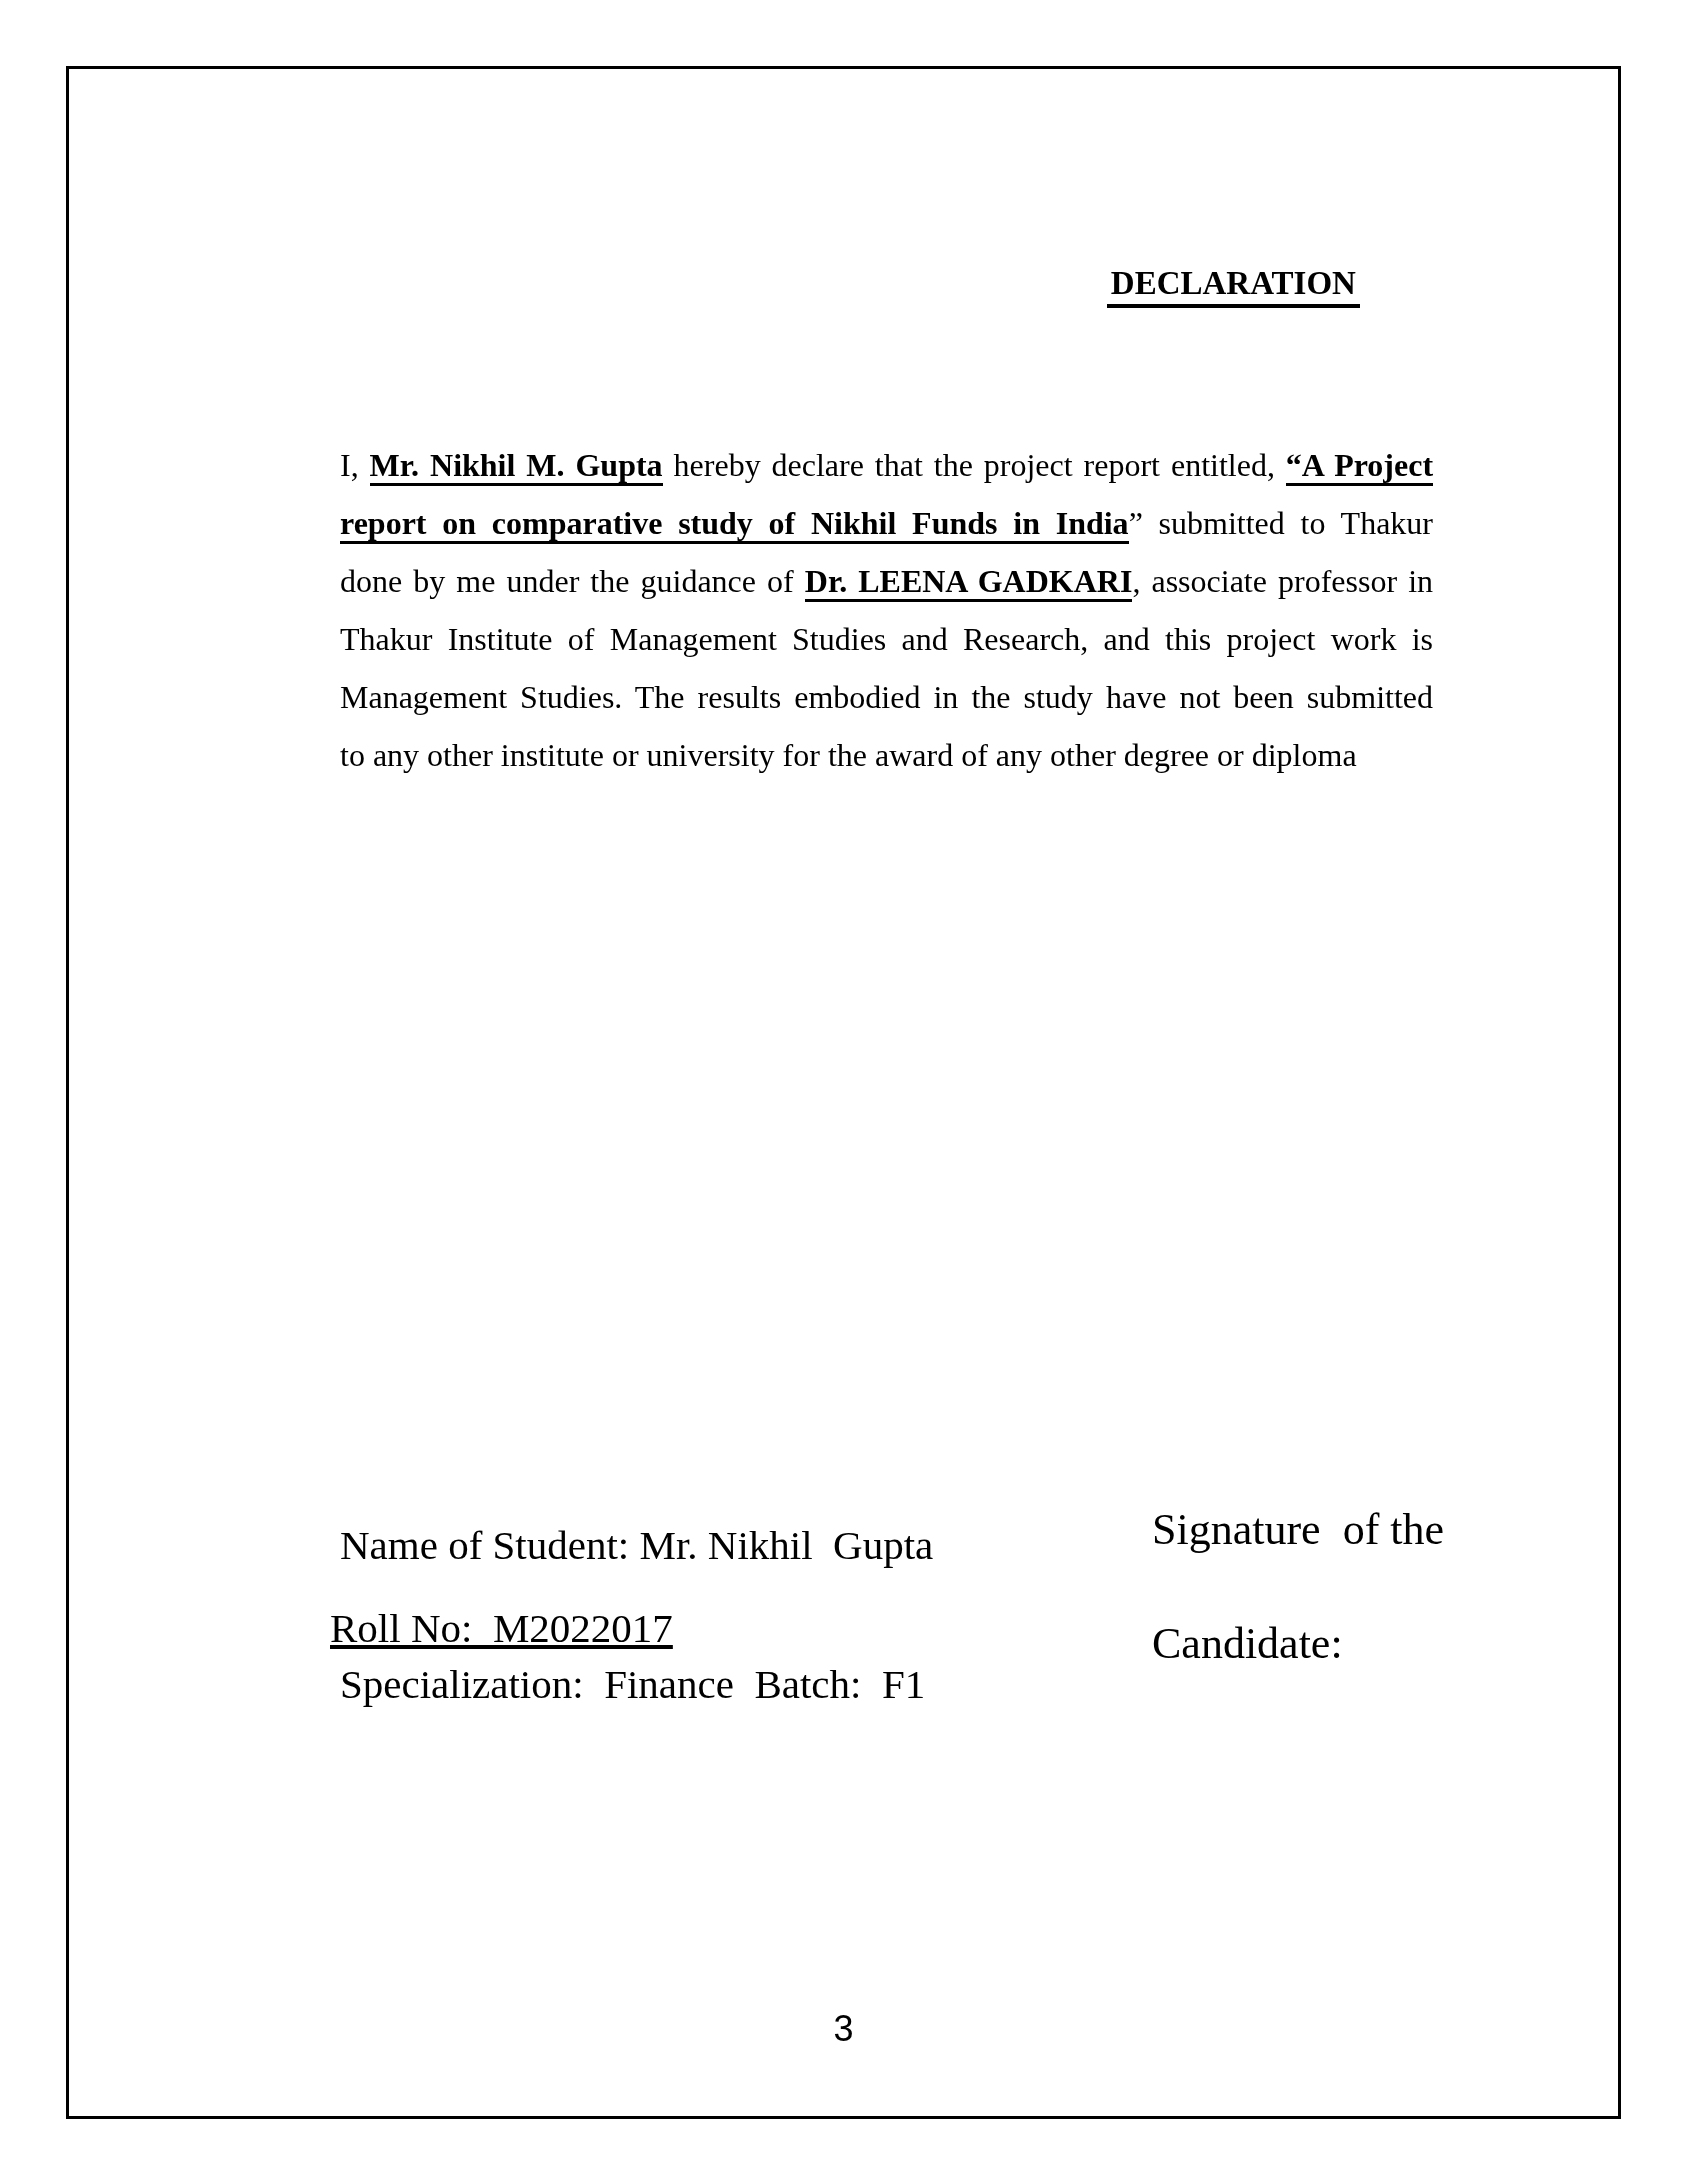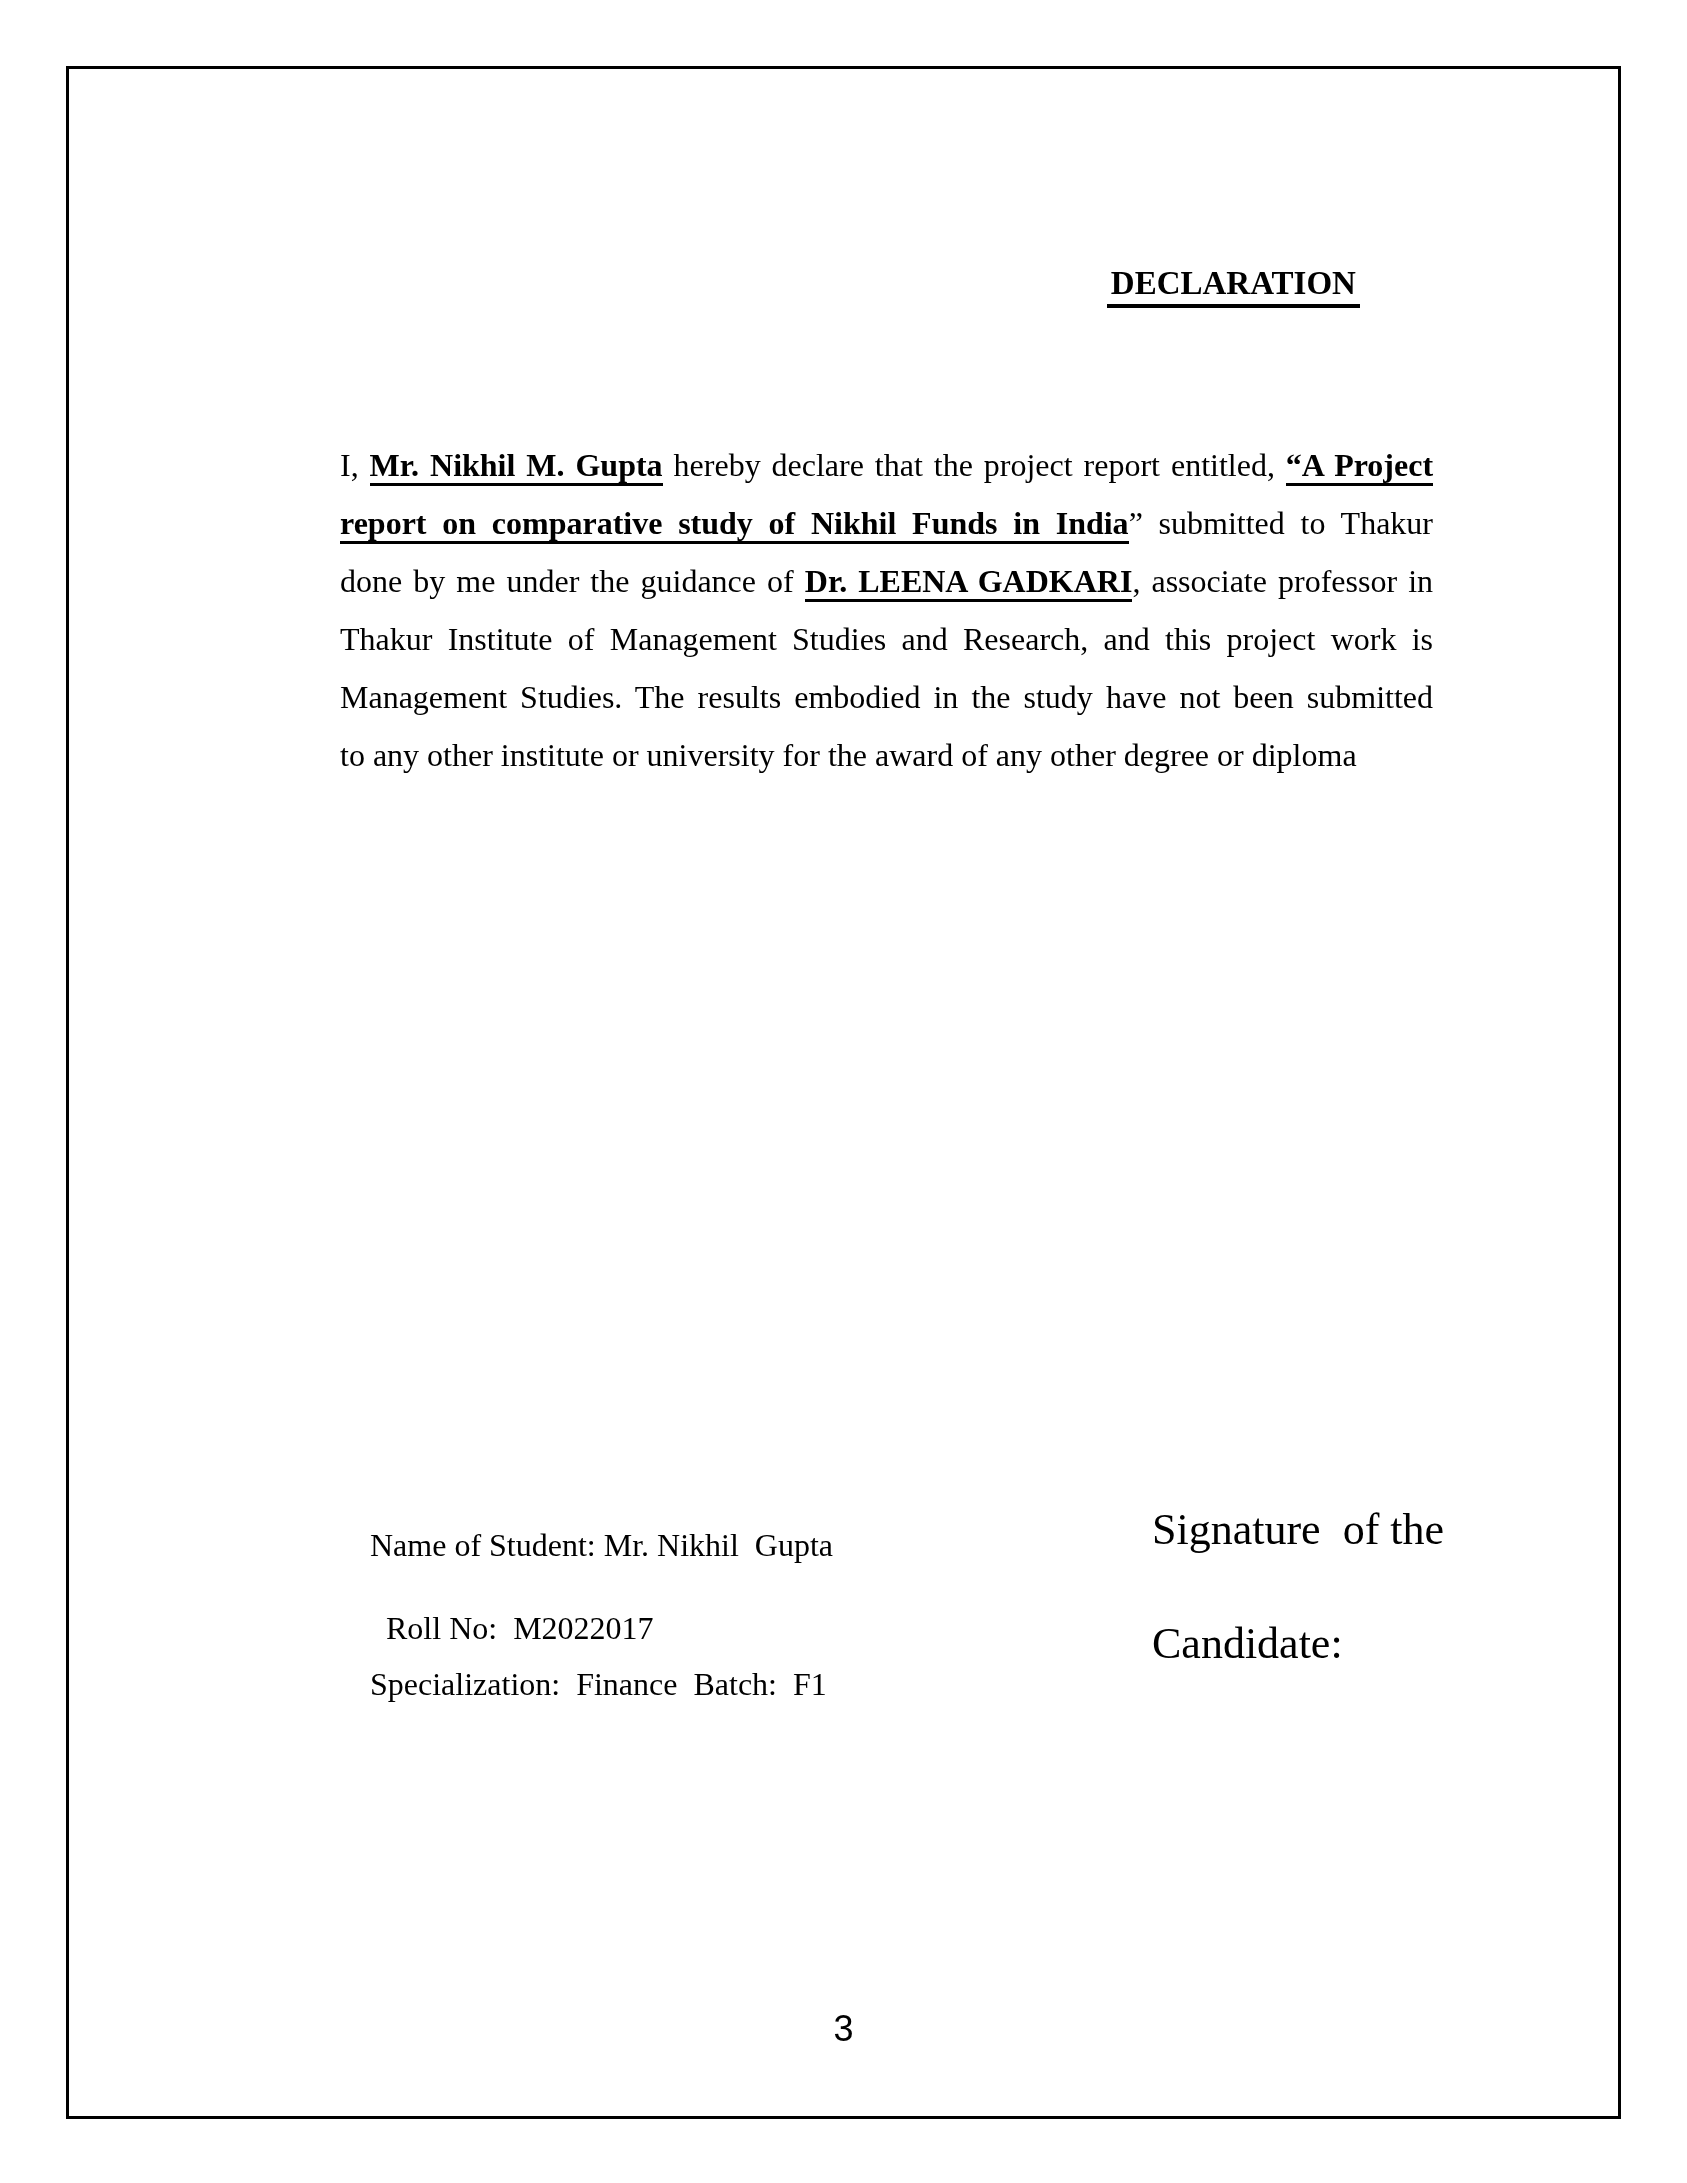"Name of Student: Mr. Nikhil" .student-line { font-size: 32px -> 41px; margin-left: 30px -> none }
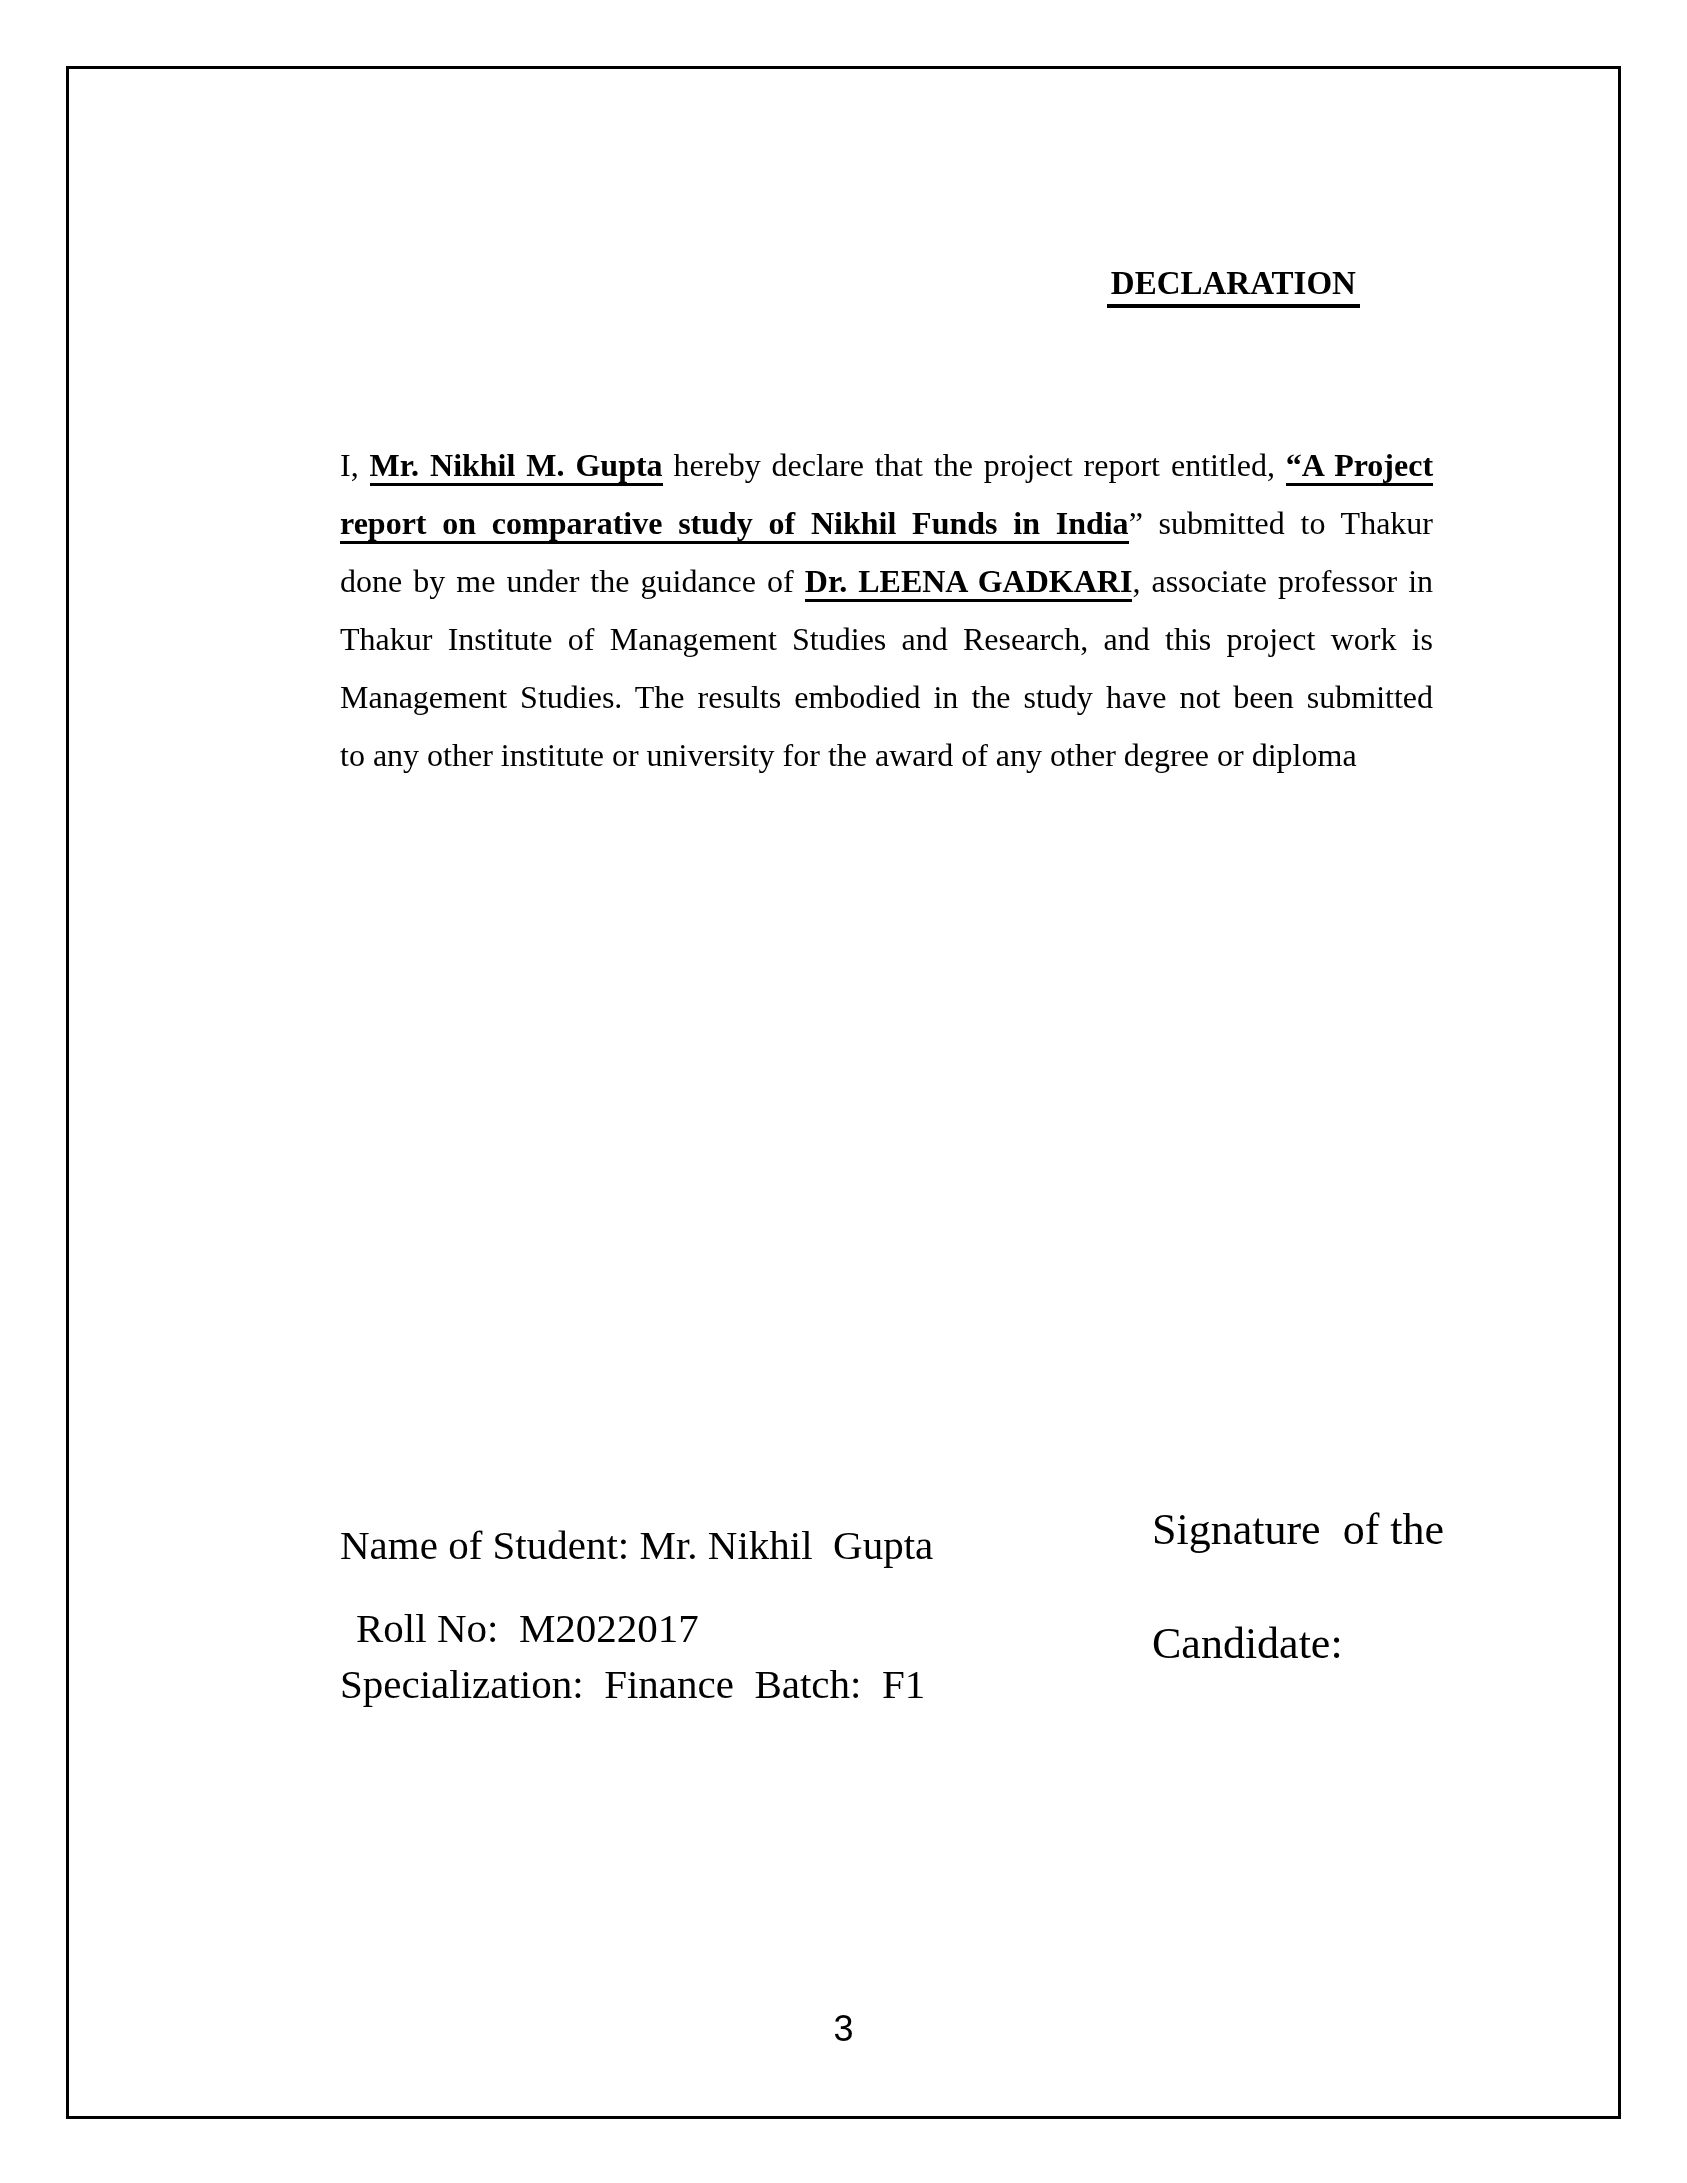"Roll No: M2022017" #roll-number { left: 356px -> 330px; text-decoration: none -> underline }
